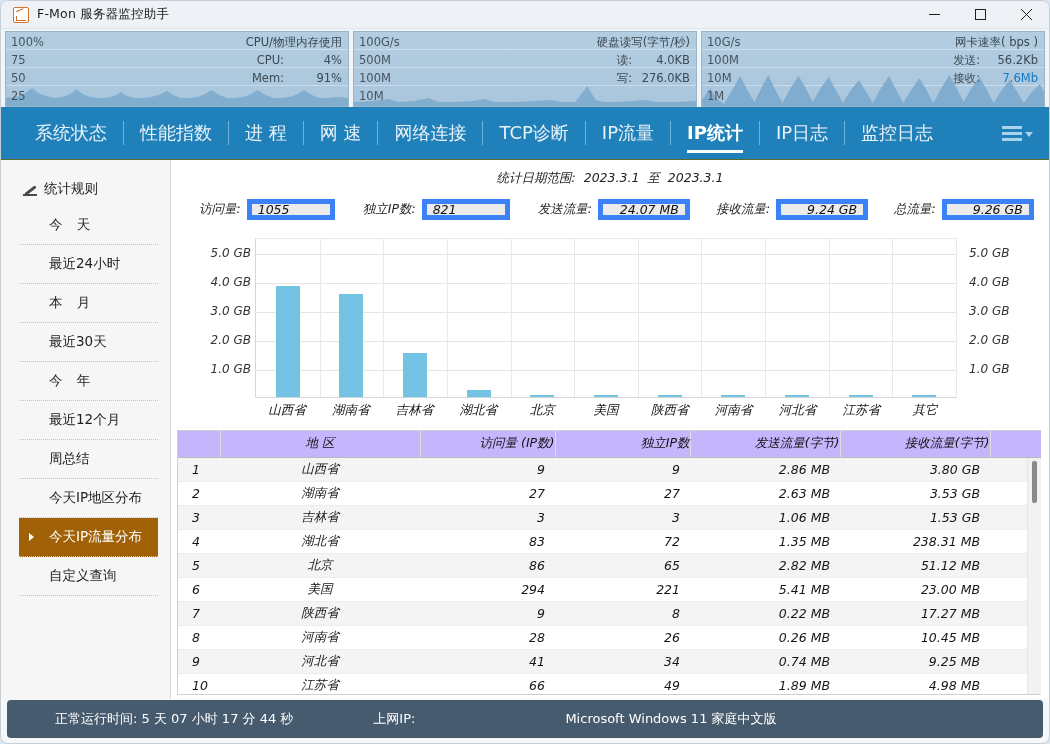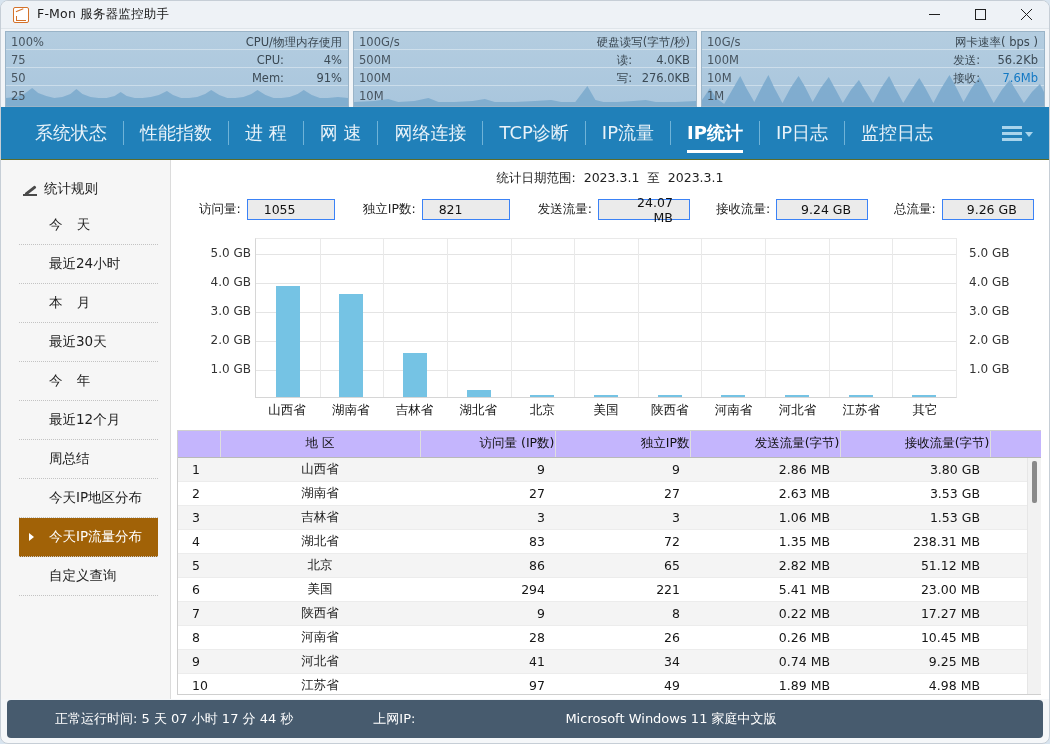"统计日期范围: 2023.3.1 至 2023.3.1" .content { font-style: none -> italic }
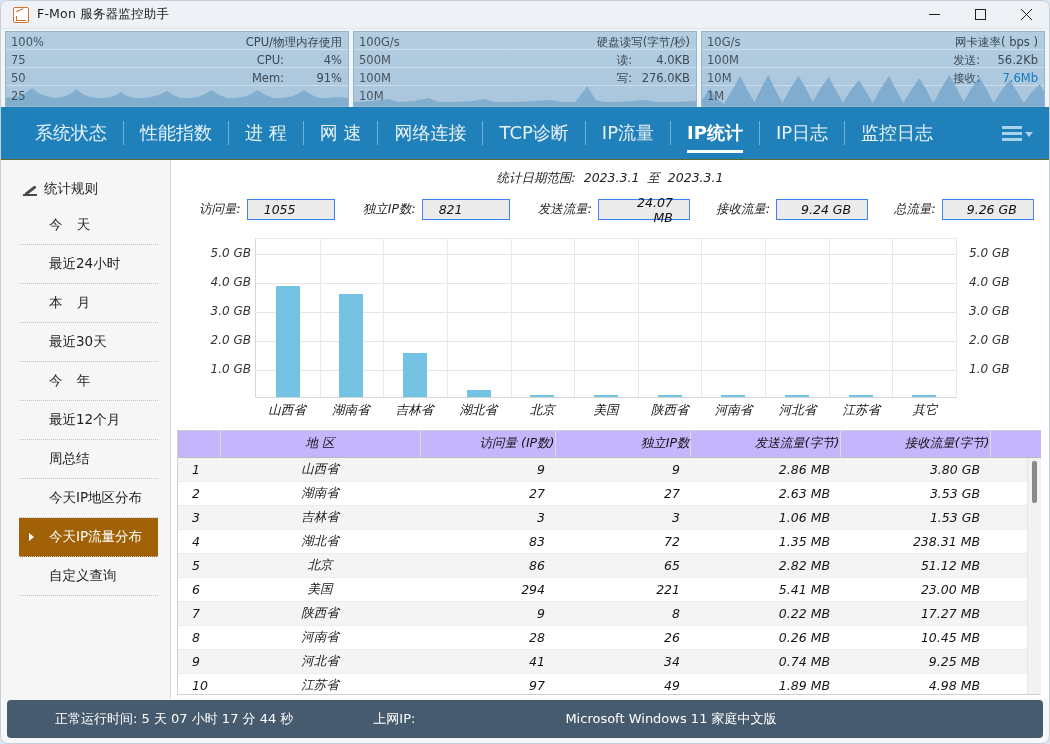"1055" .sum-box { border: 1px solid #3b82f6 -> 5px solid #3b82f6; padding: 0 16px -> 0 6px }
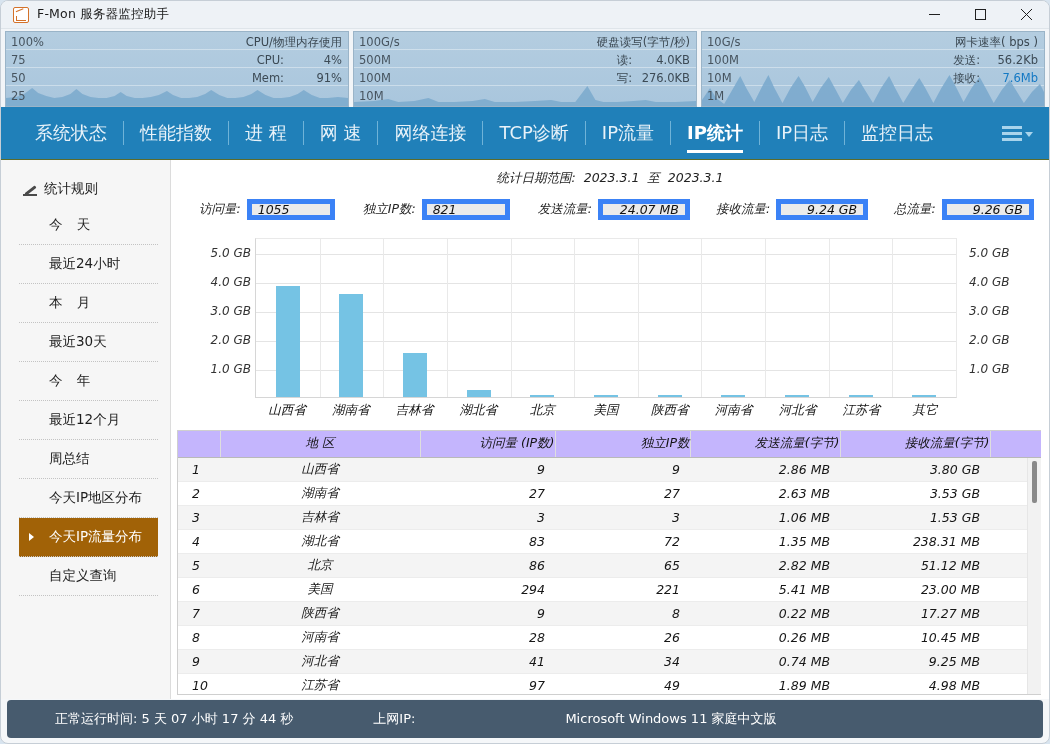"97" td.c-num { text: 97 -> 66 }
